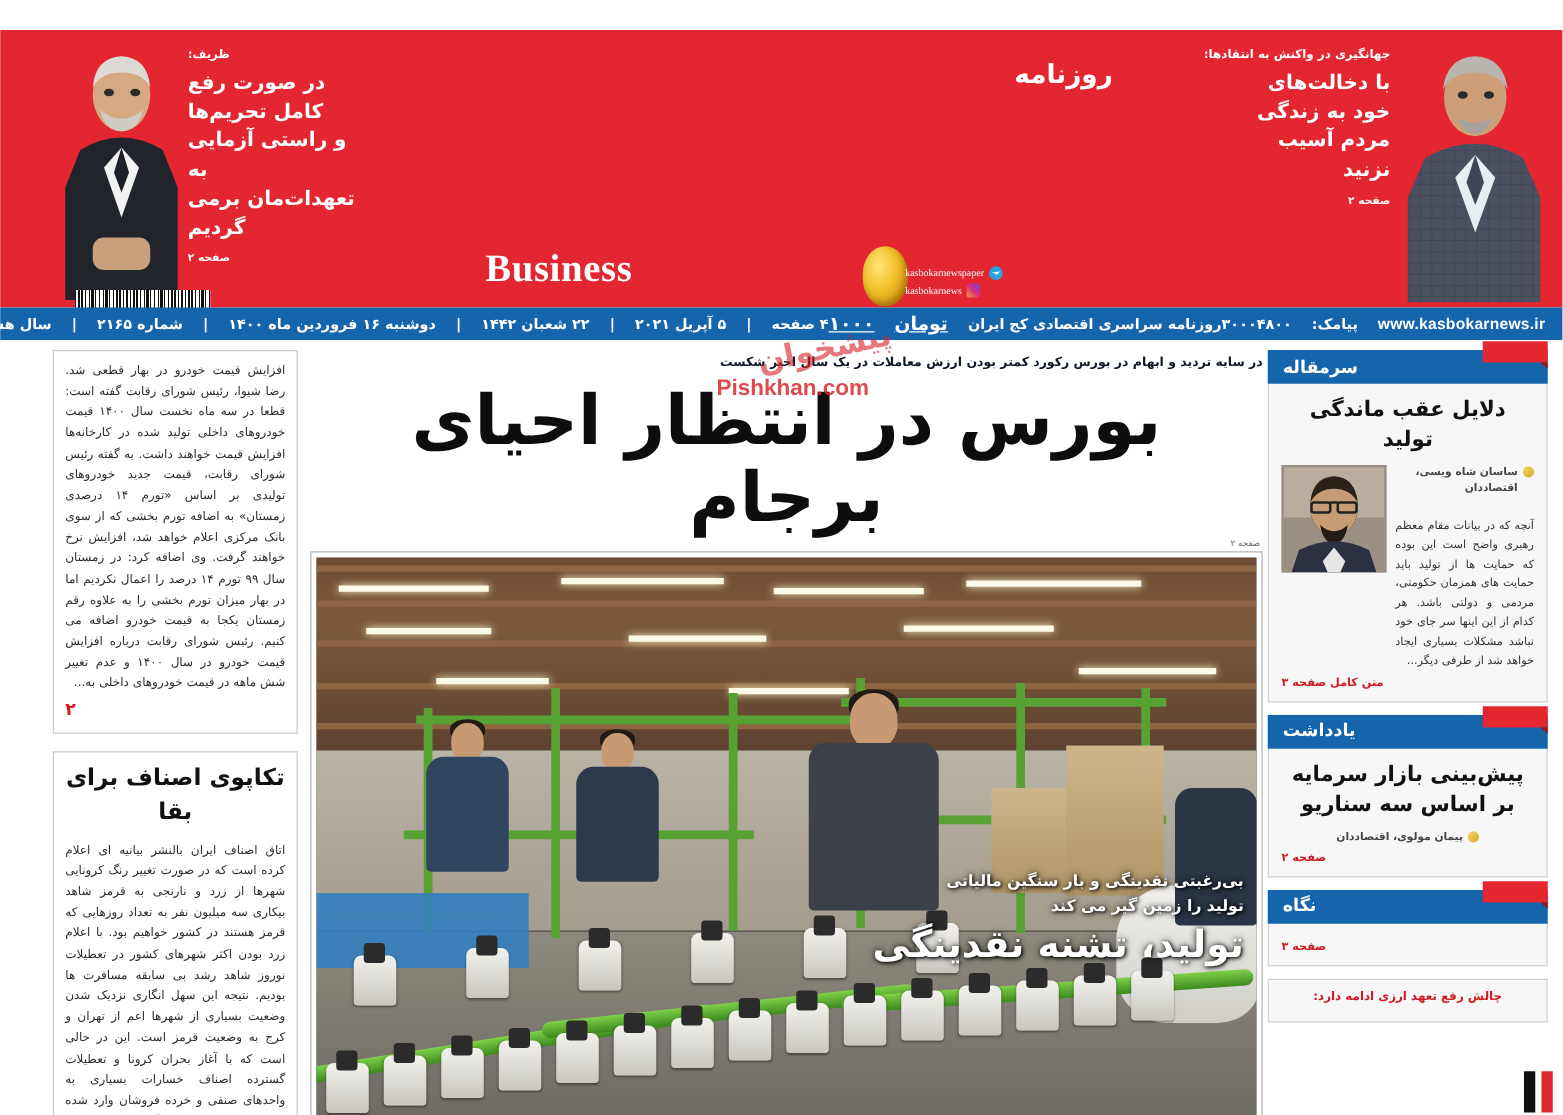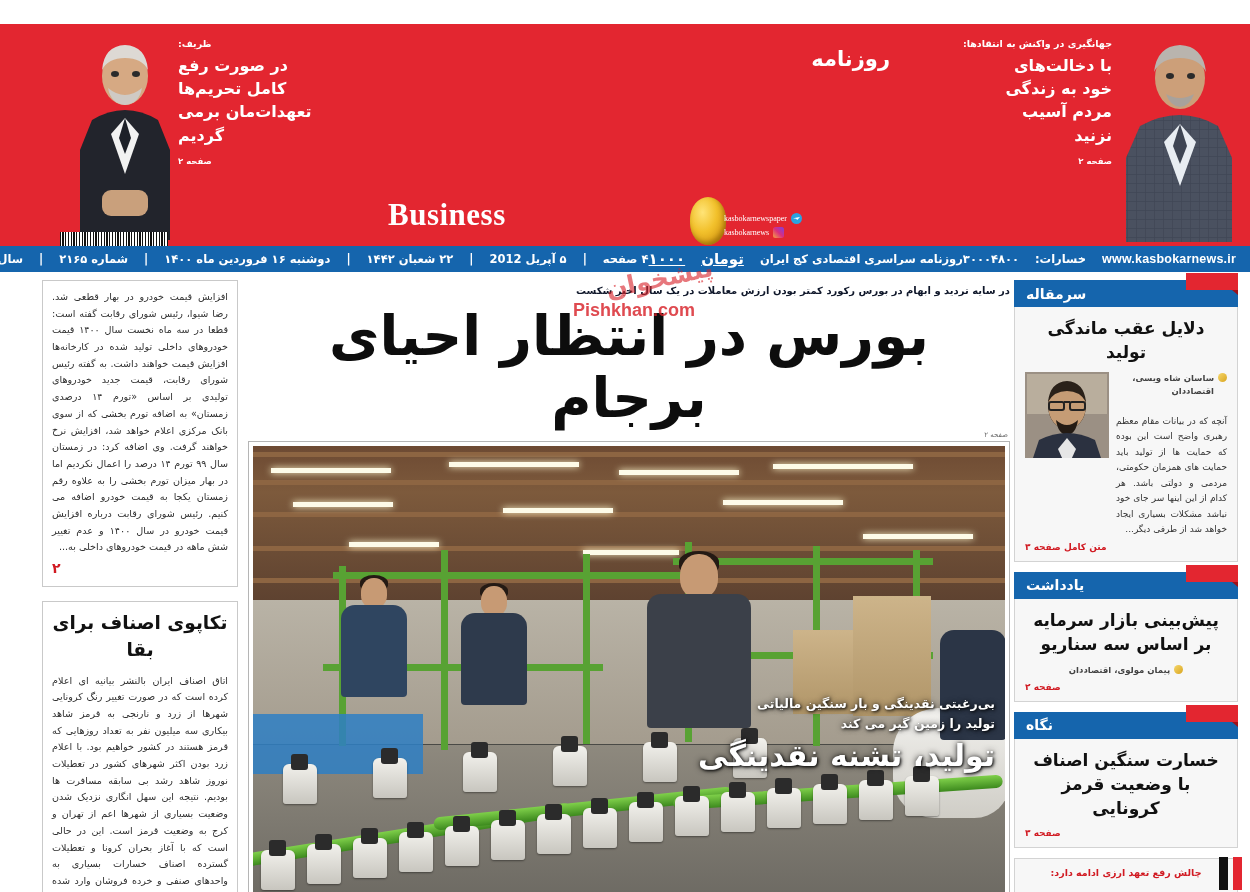"ظریف:" .promo-left { margin-left: 28px -> none }
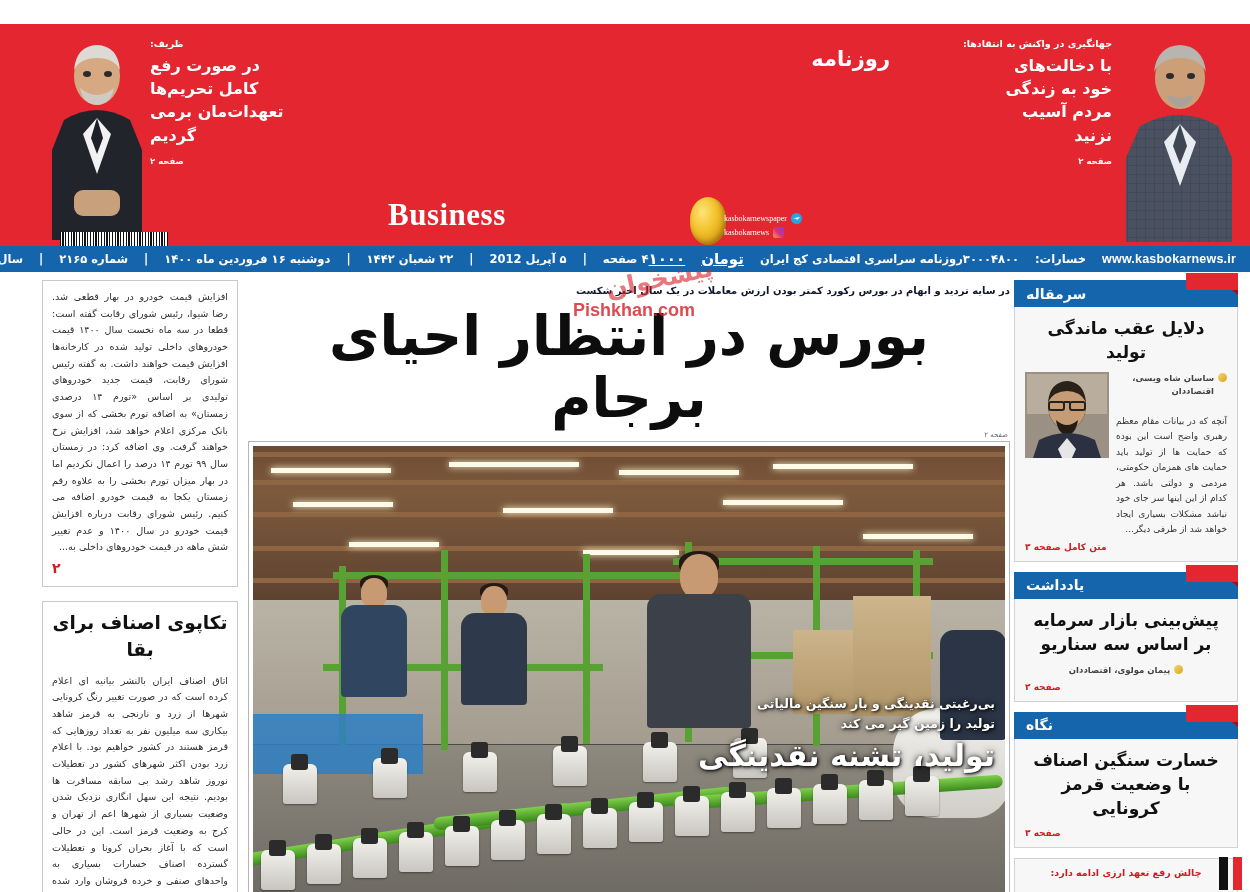"و راستی آزمایی به" div.promo-line { html: none -> <div>و راستی آزمایی به</div> }
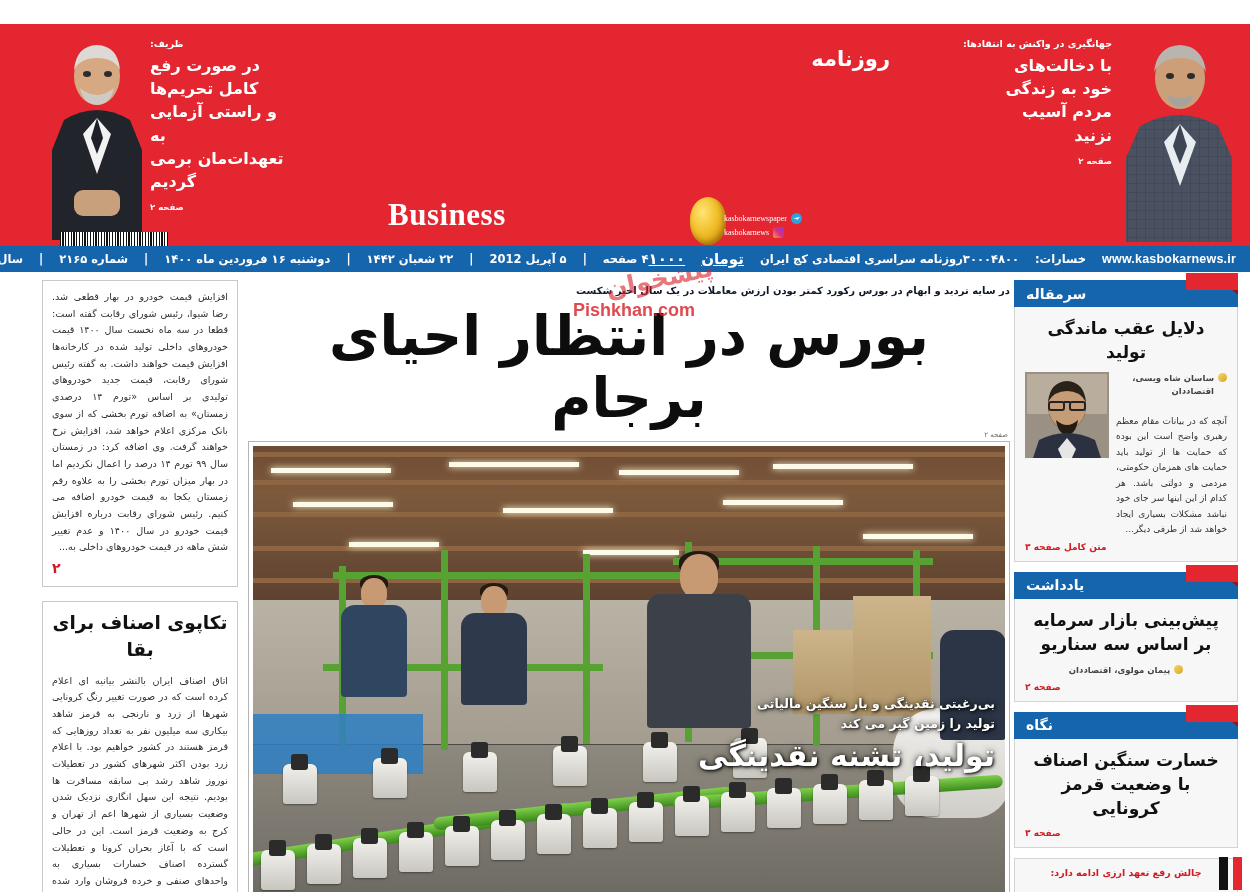"۵ آپریل 2012" span.seg { text: 2012 -> ۲۰۲۱ }
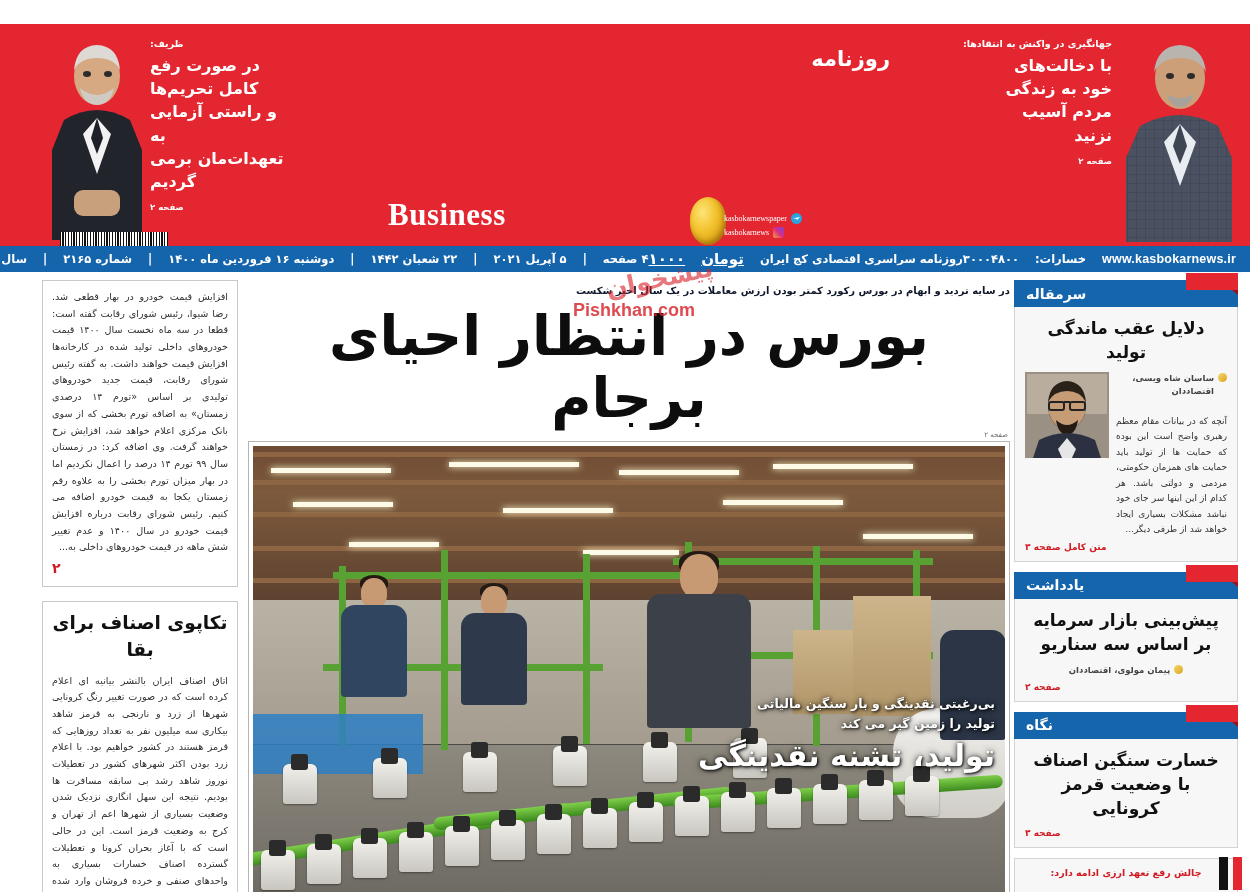"خسارات:" span.seg { text: خسارات -> پیامک }
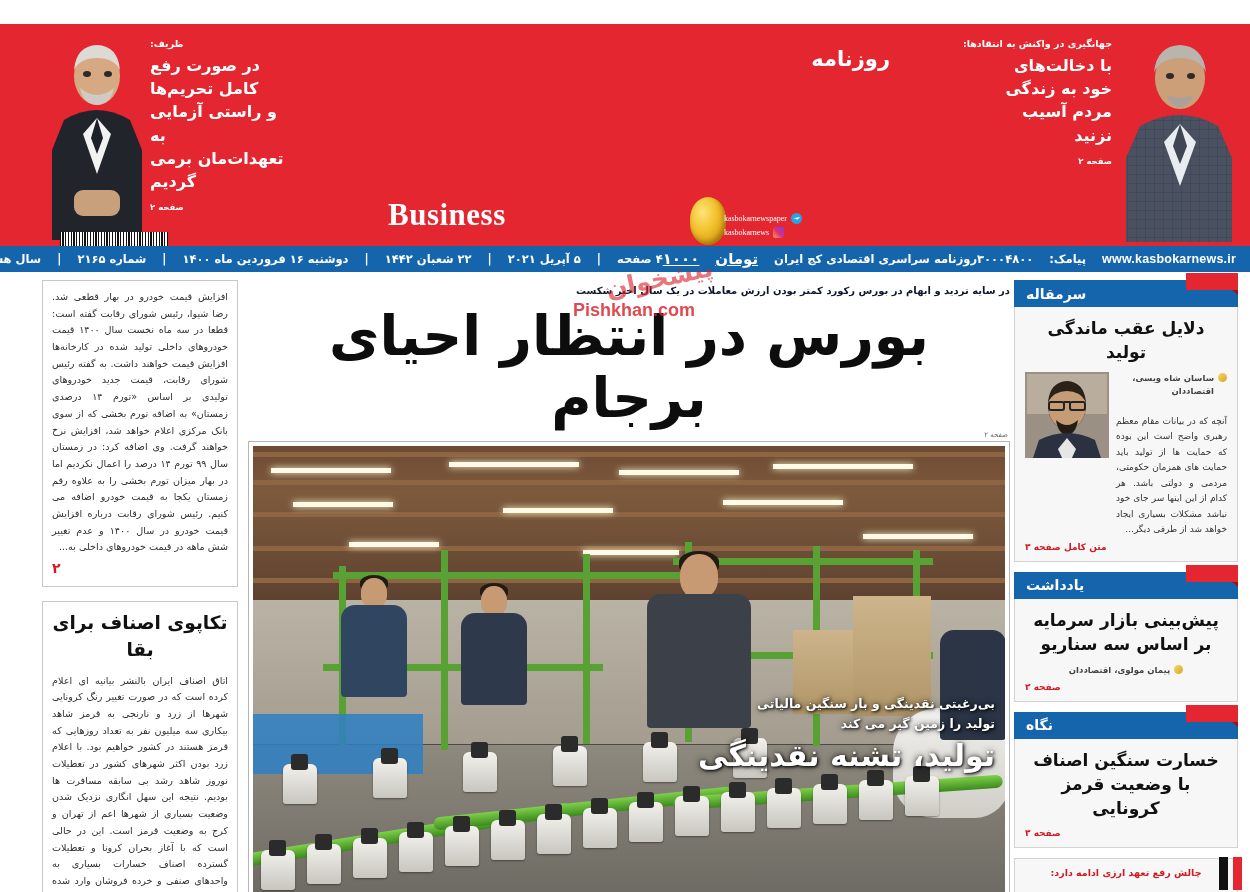"خسارت سنگین اصناف با وضعیت" h3 { html: <h3>خسارت سنگین اصناف با وضعیت قرمز کرونایی</h3> -> none }
